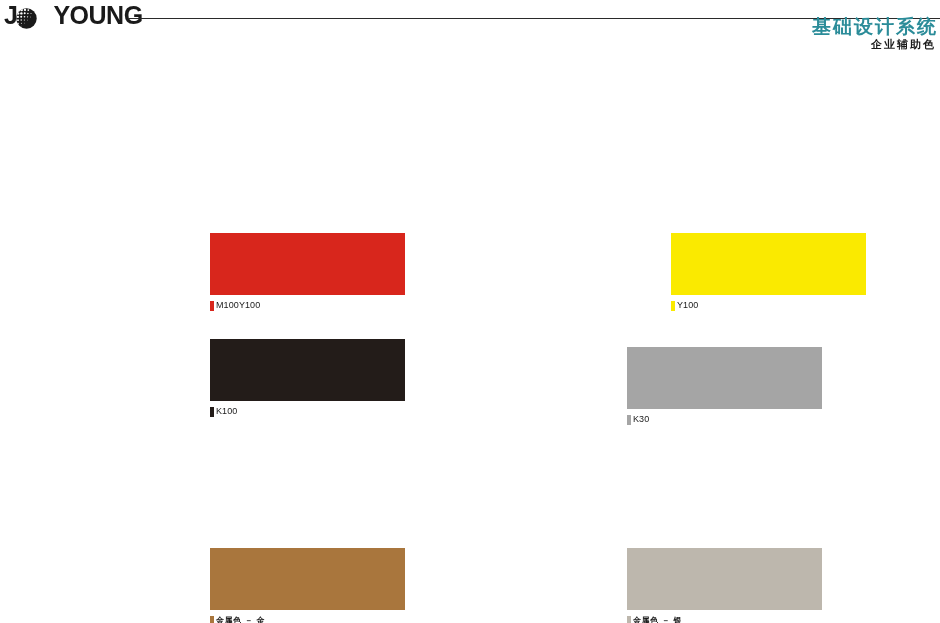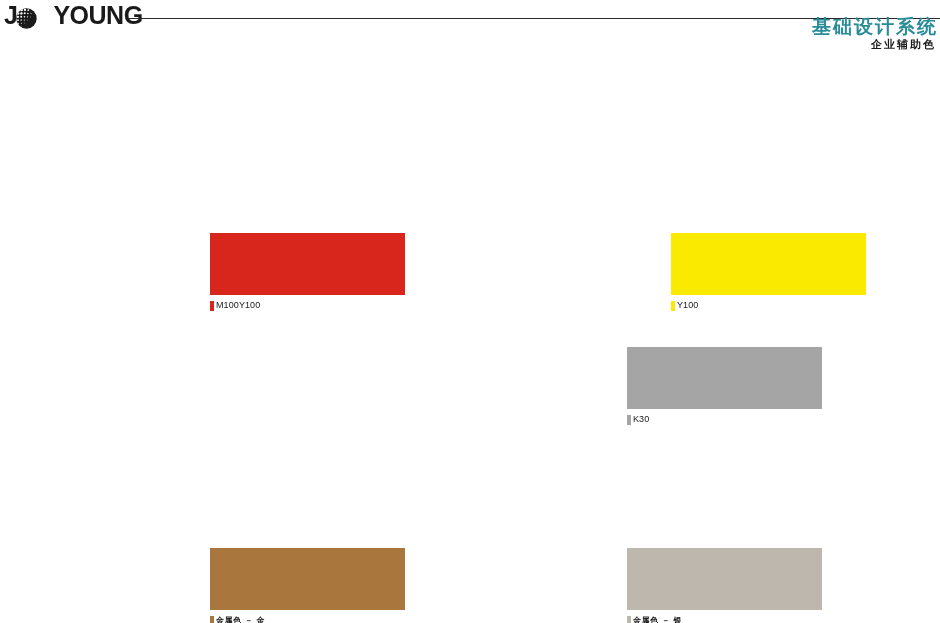"K100" div.swatch-cell { html: none -> <div> <div></div> <div> <span></span> <span>K100</span> </div> </div> }
